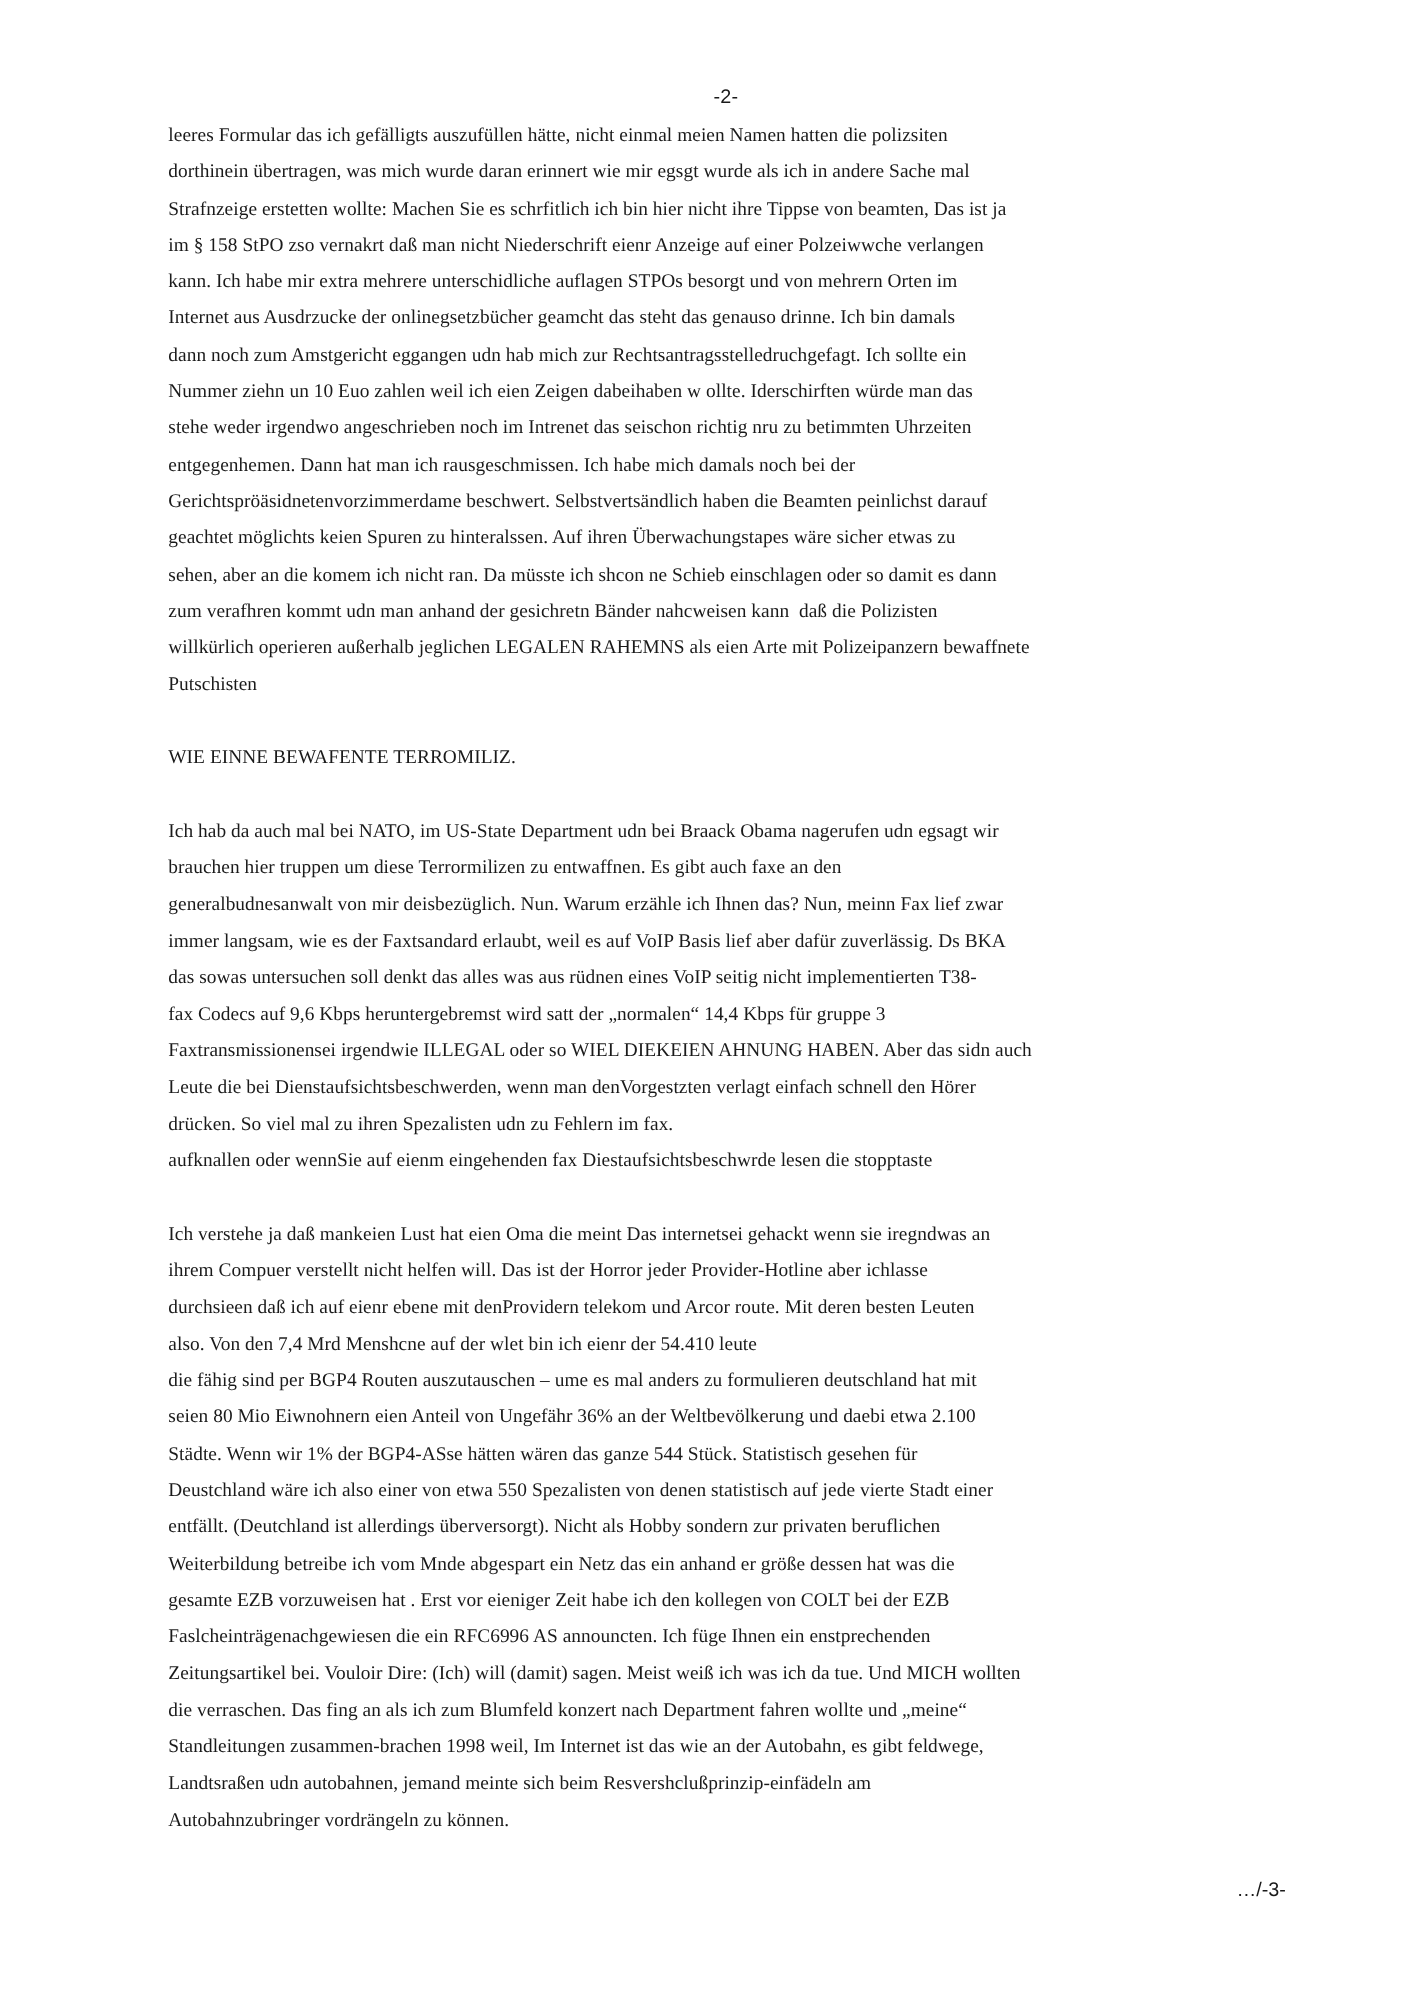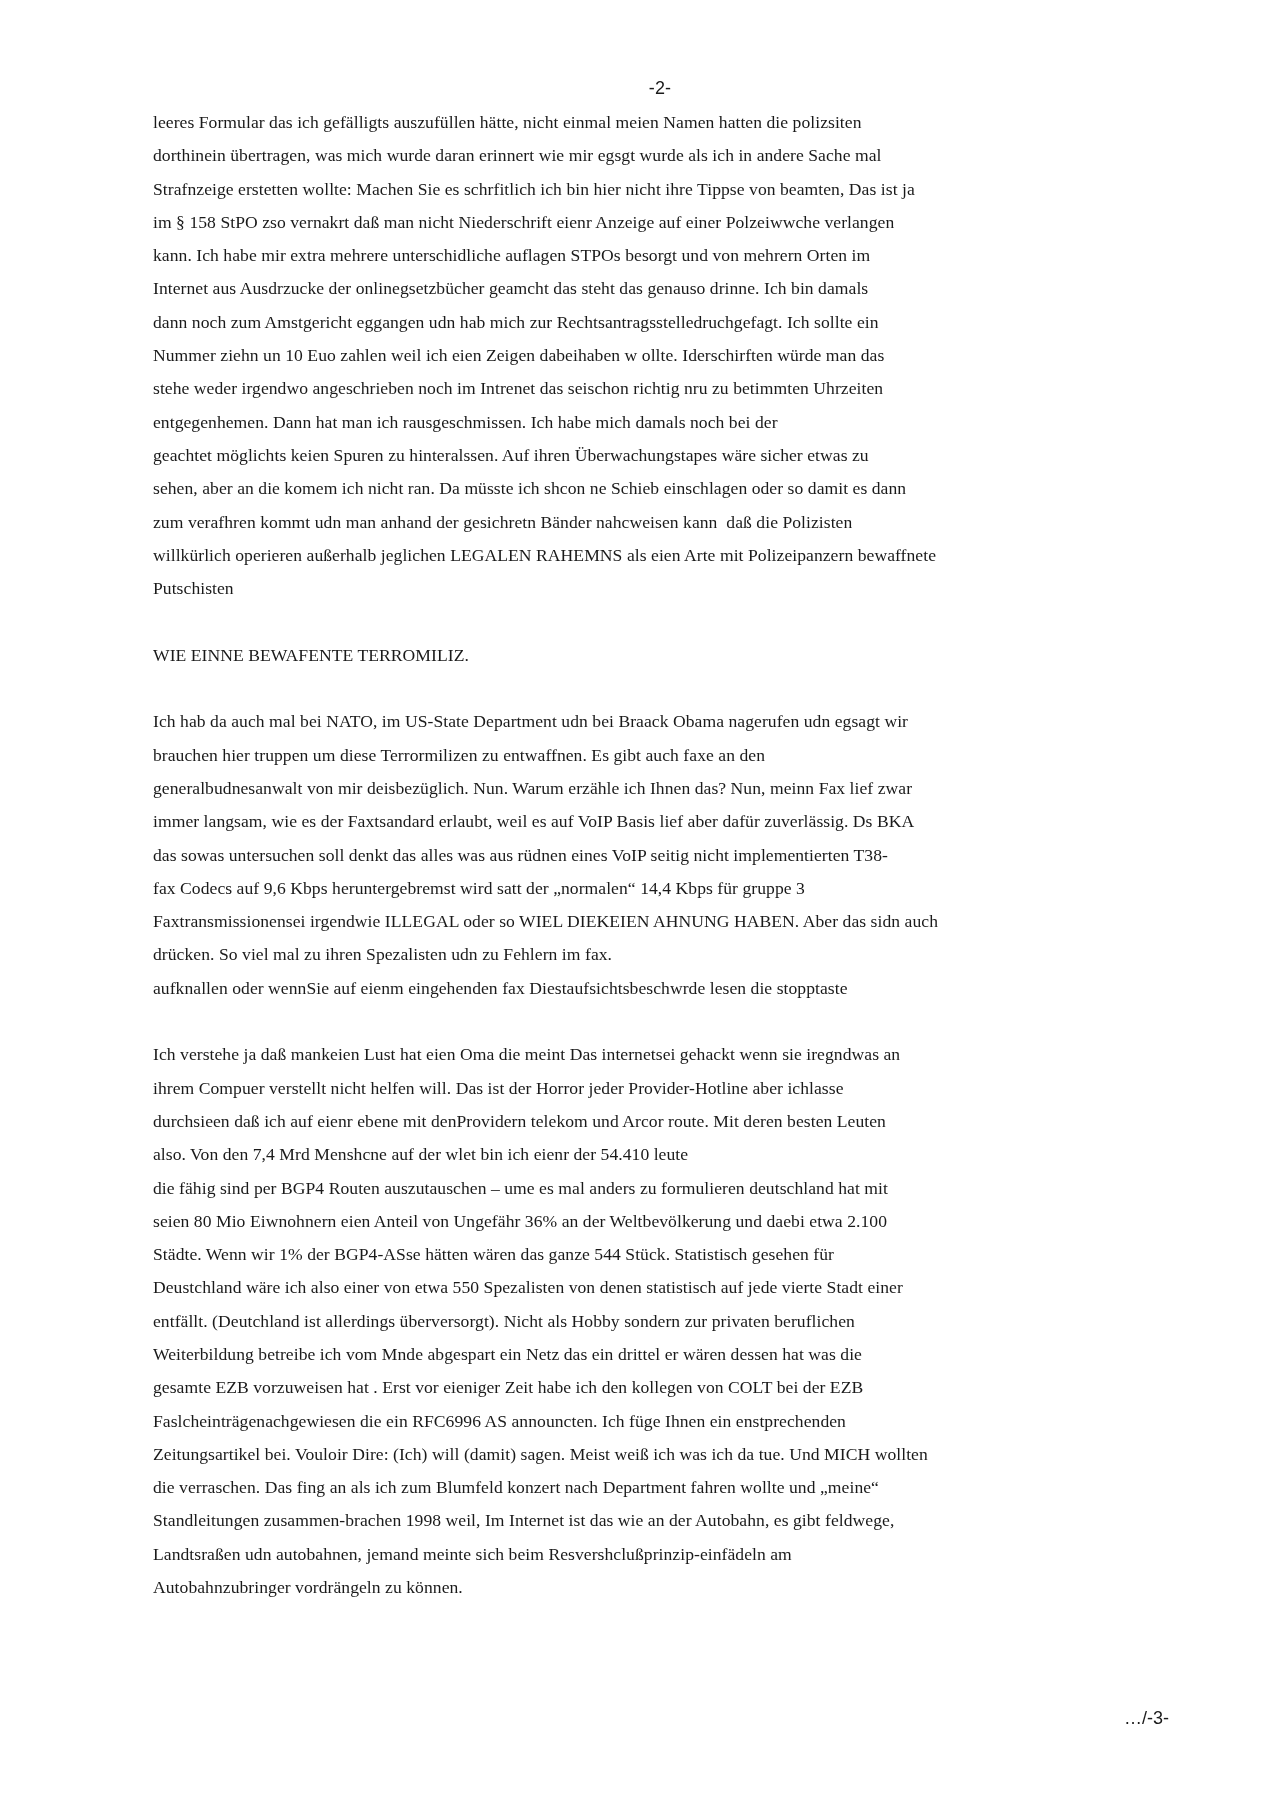"Gerichtspröäsidnetenvorzimmerdame" span.line { html: none -> <span>Gerichtspröäsidnetenvorzimmerdame beschwert. Selbstvertsändlich haben die Beamten peinlichst darauf</span> }
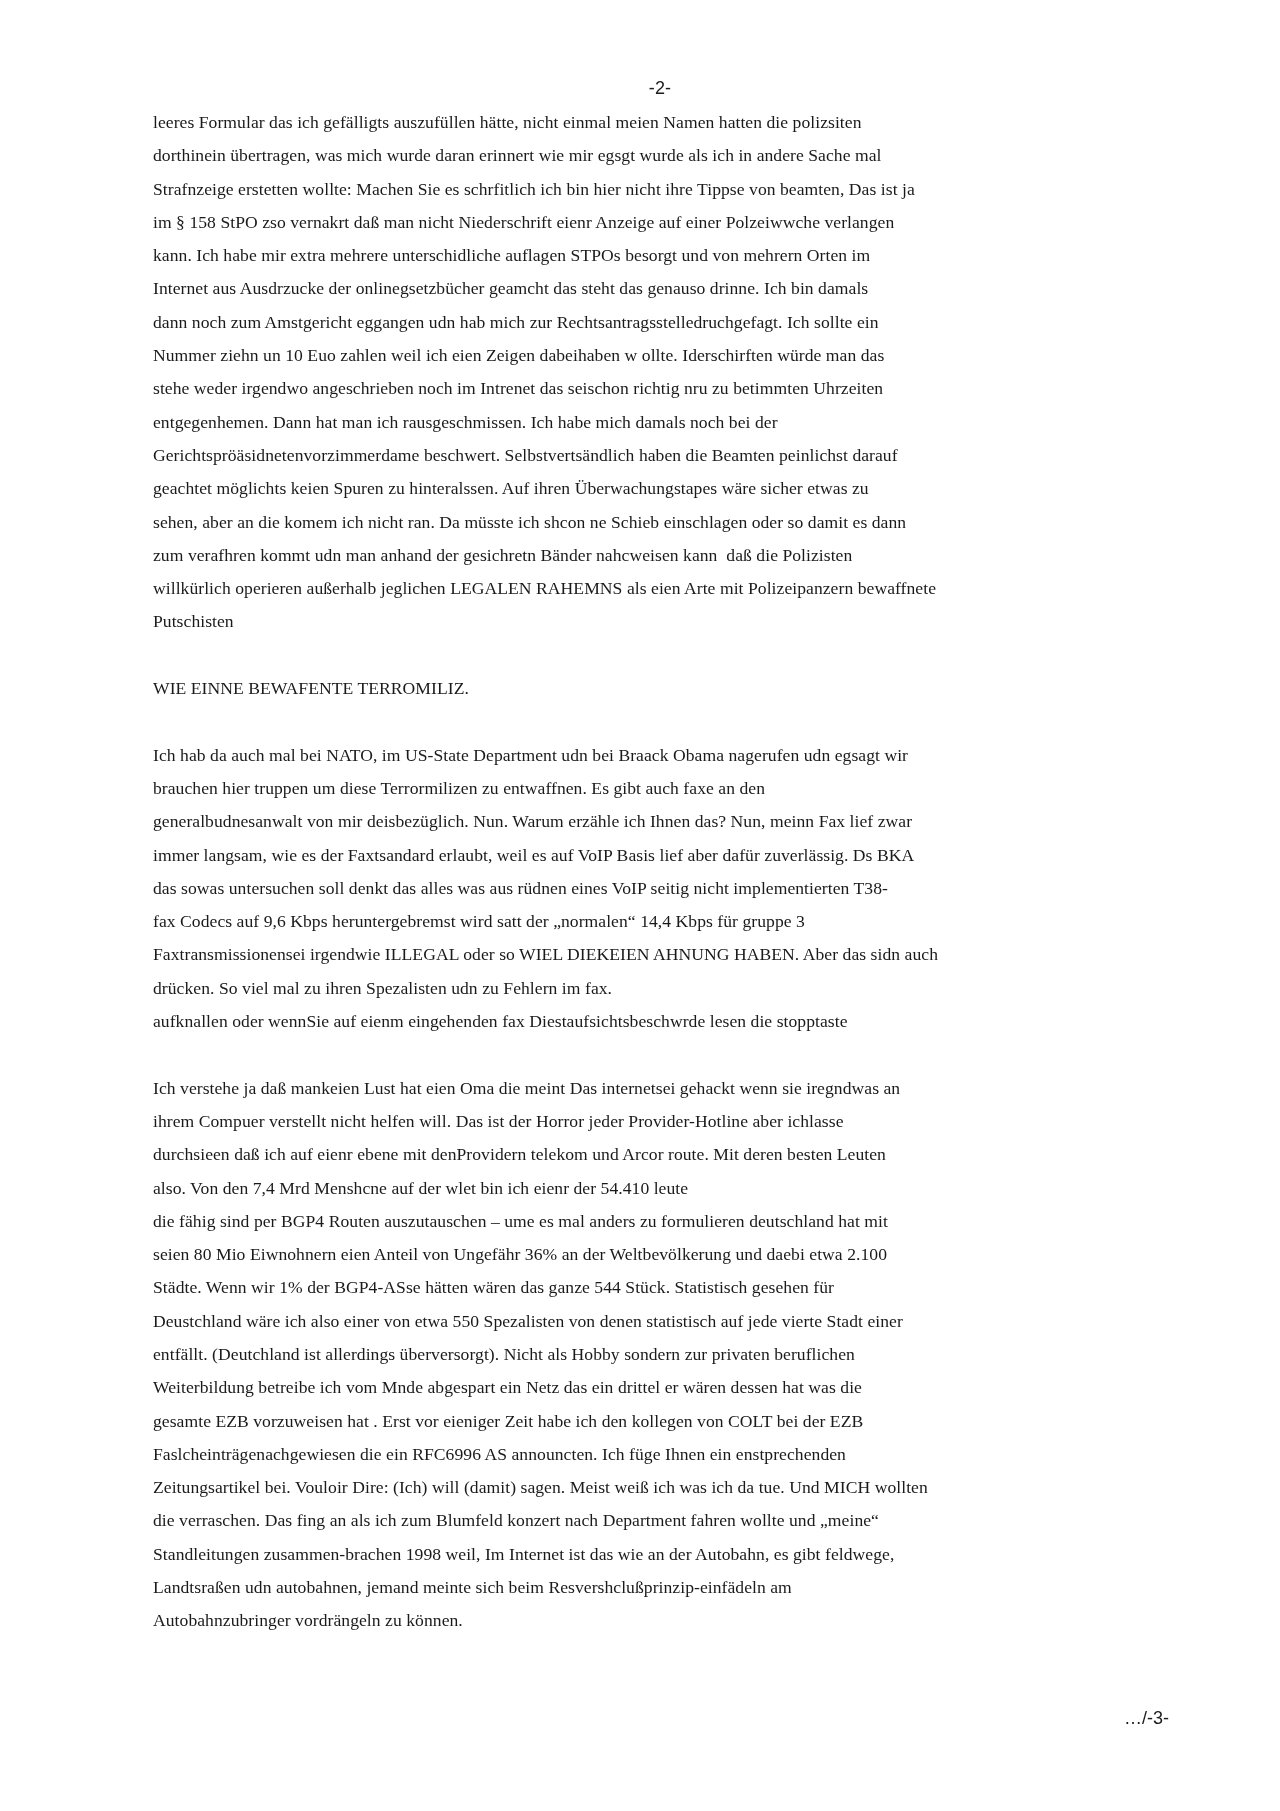"Leute die bei" span.line { html: none -> <span>Leute die bei Dienstaufsichtsbeschwerden, wenn man denVorgestzten verlagt einfach schnell den Hörer</span> }
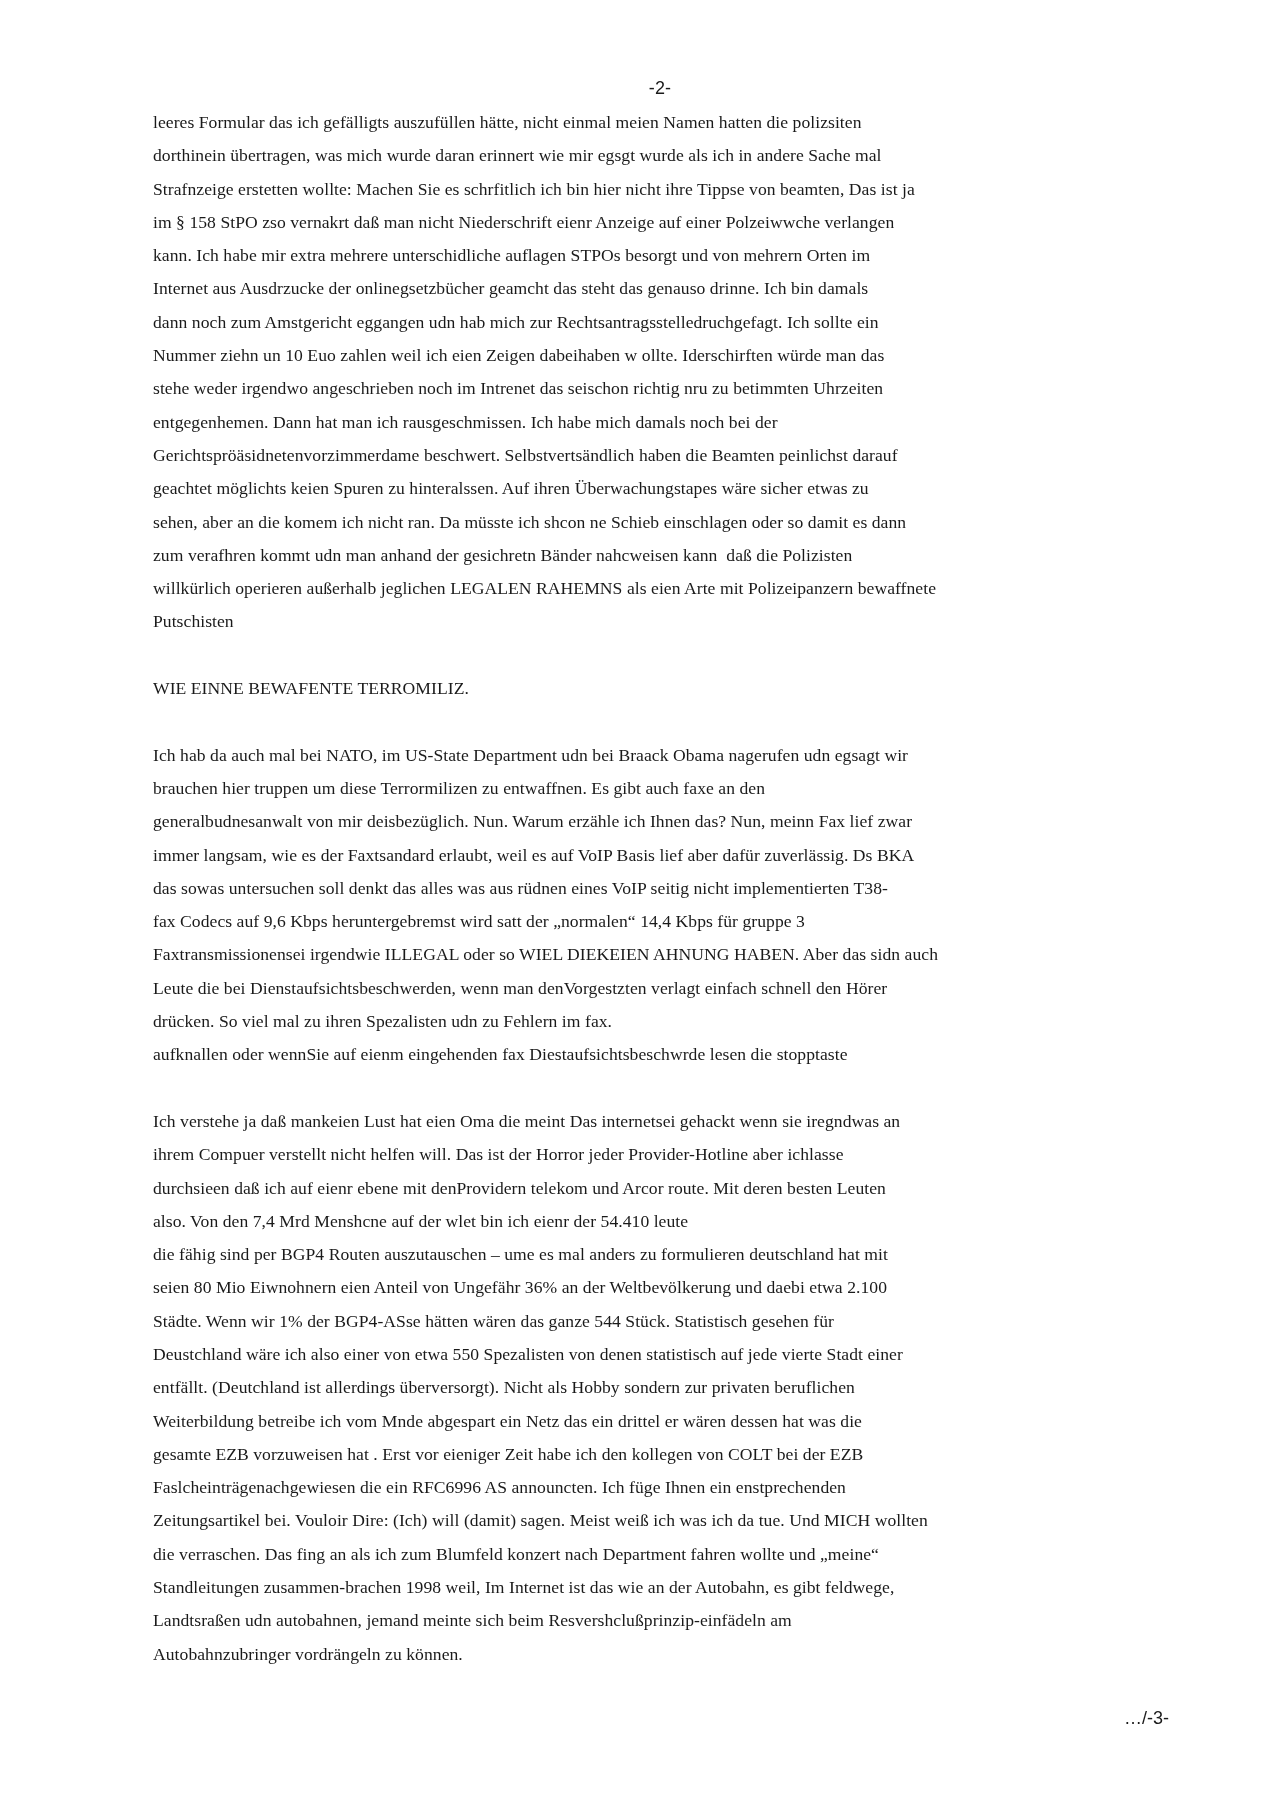"Weiterbildung betreibe ich vom Mnde" span.line { text: drittel er wären -> anhand er größe }
